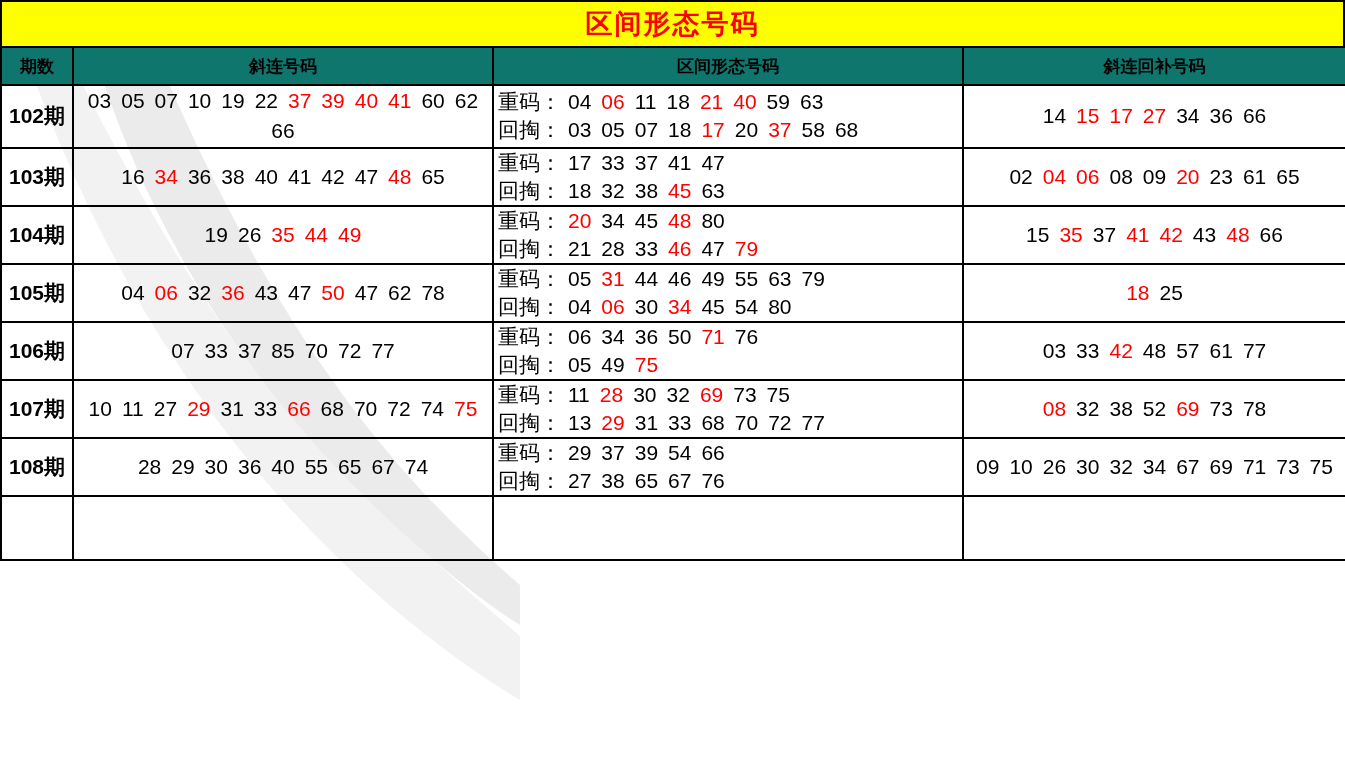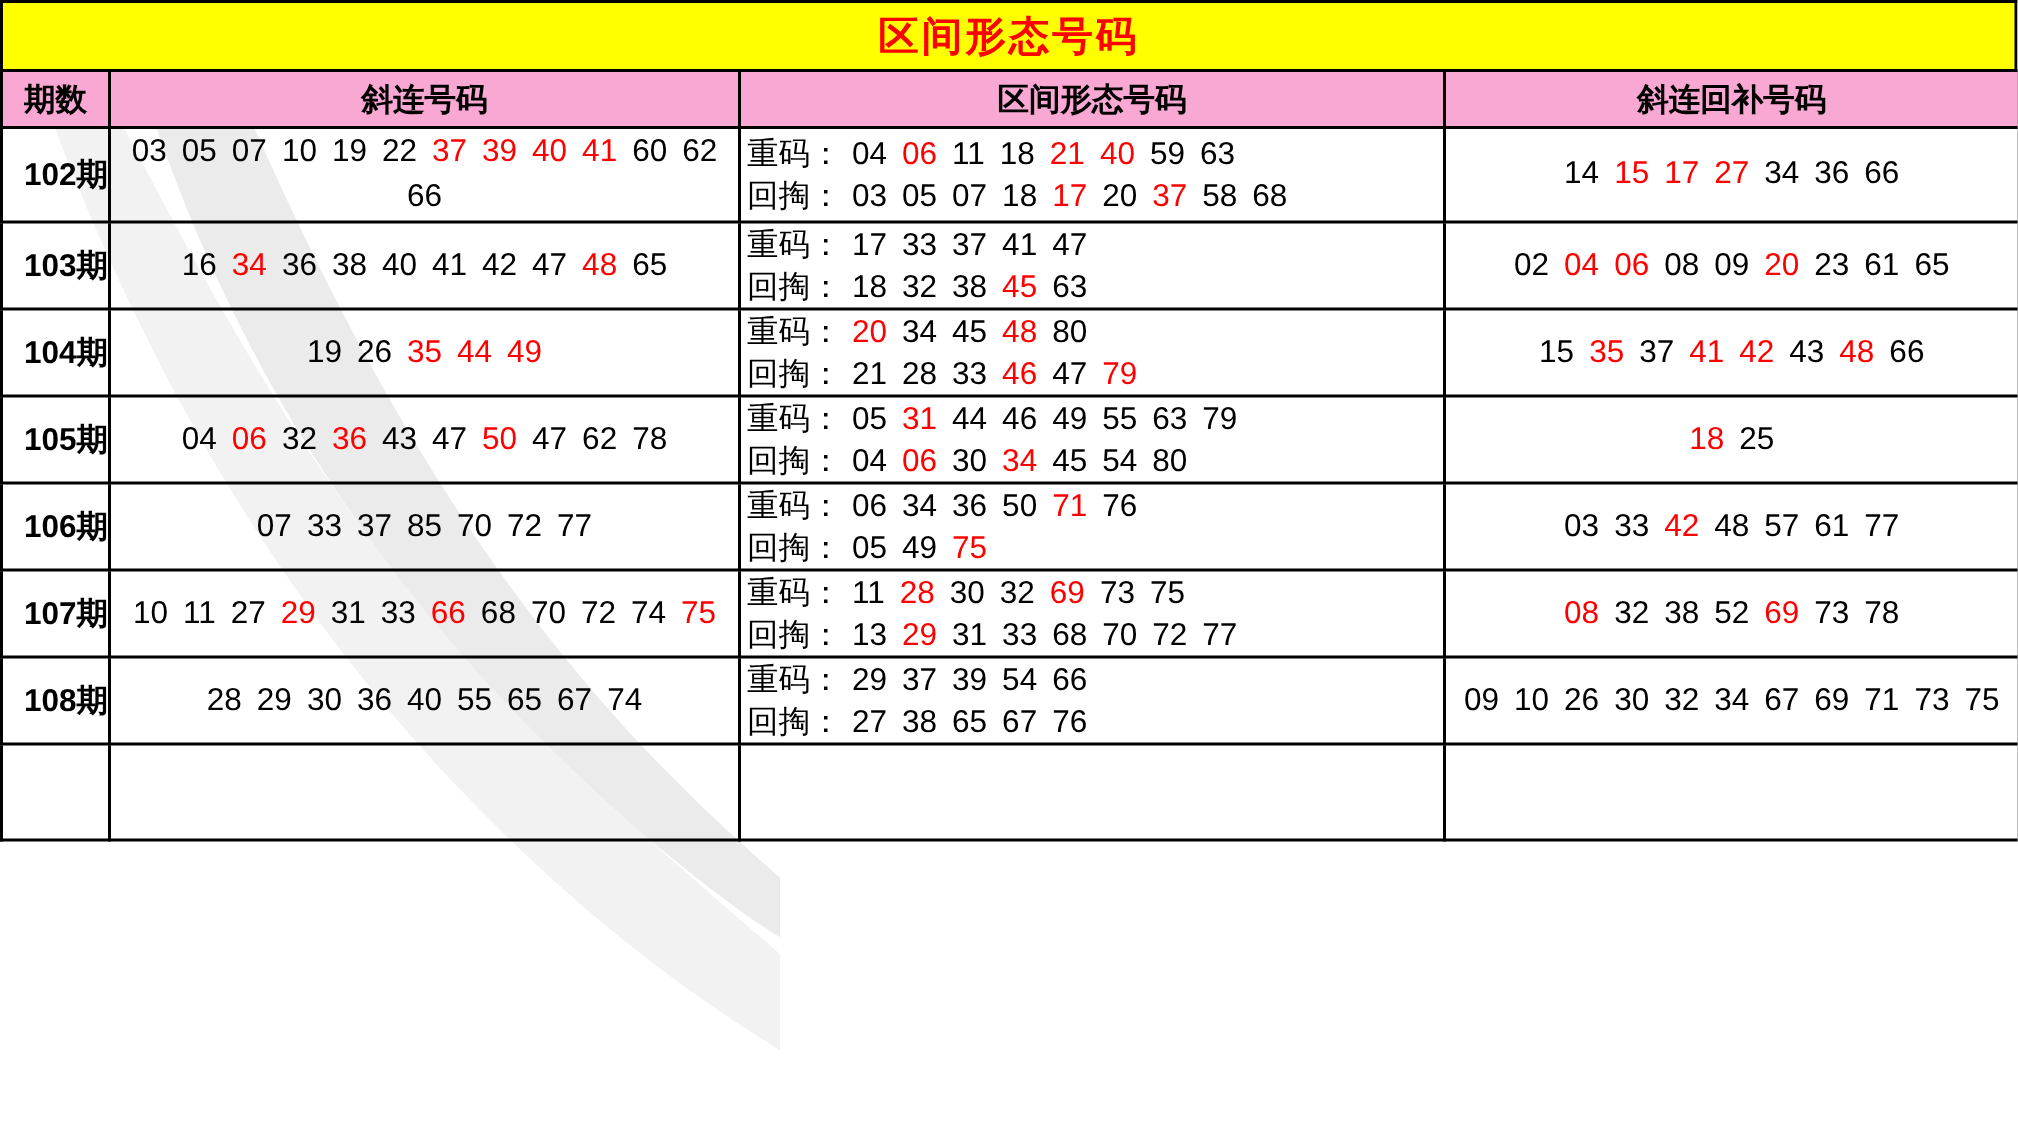"期数" thead th { background: #f9a8d4 -> #0f766e; font-size: 21px -> 17px }
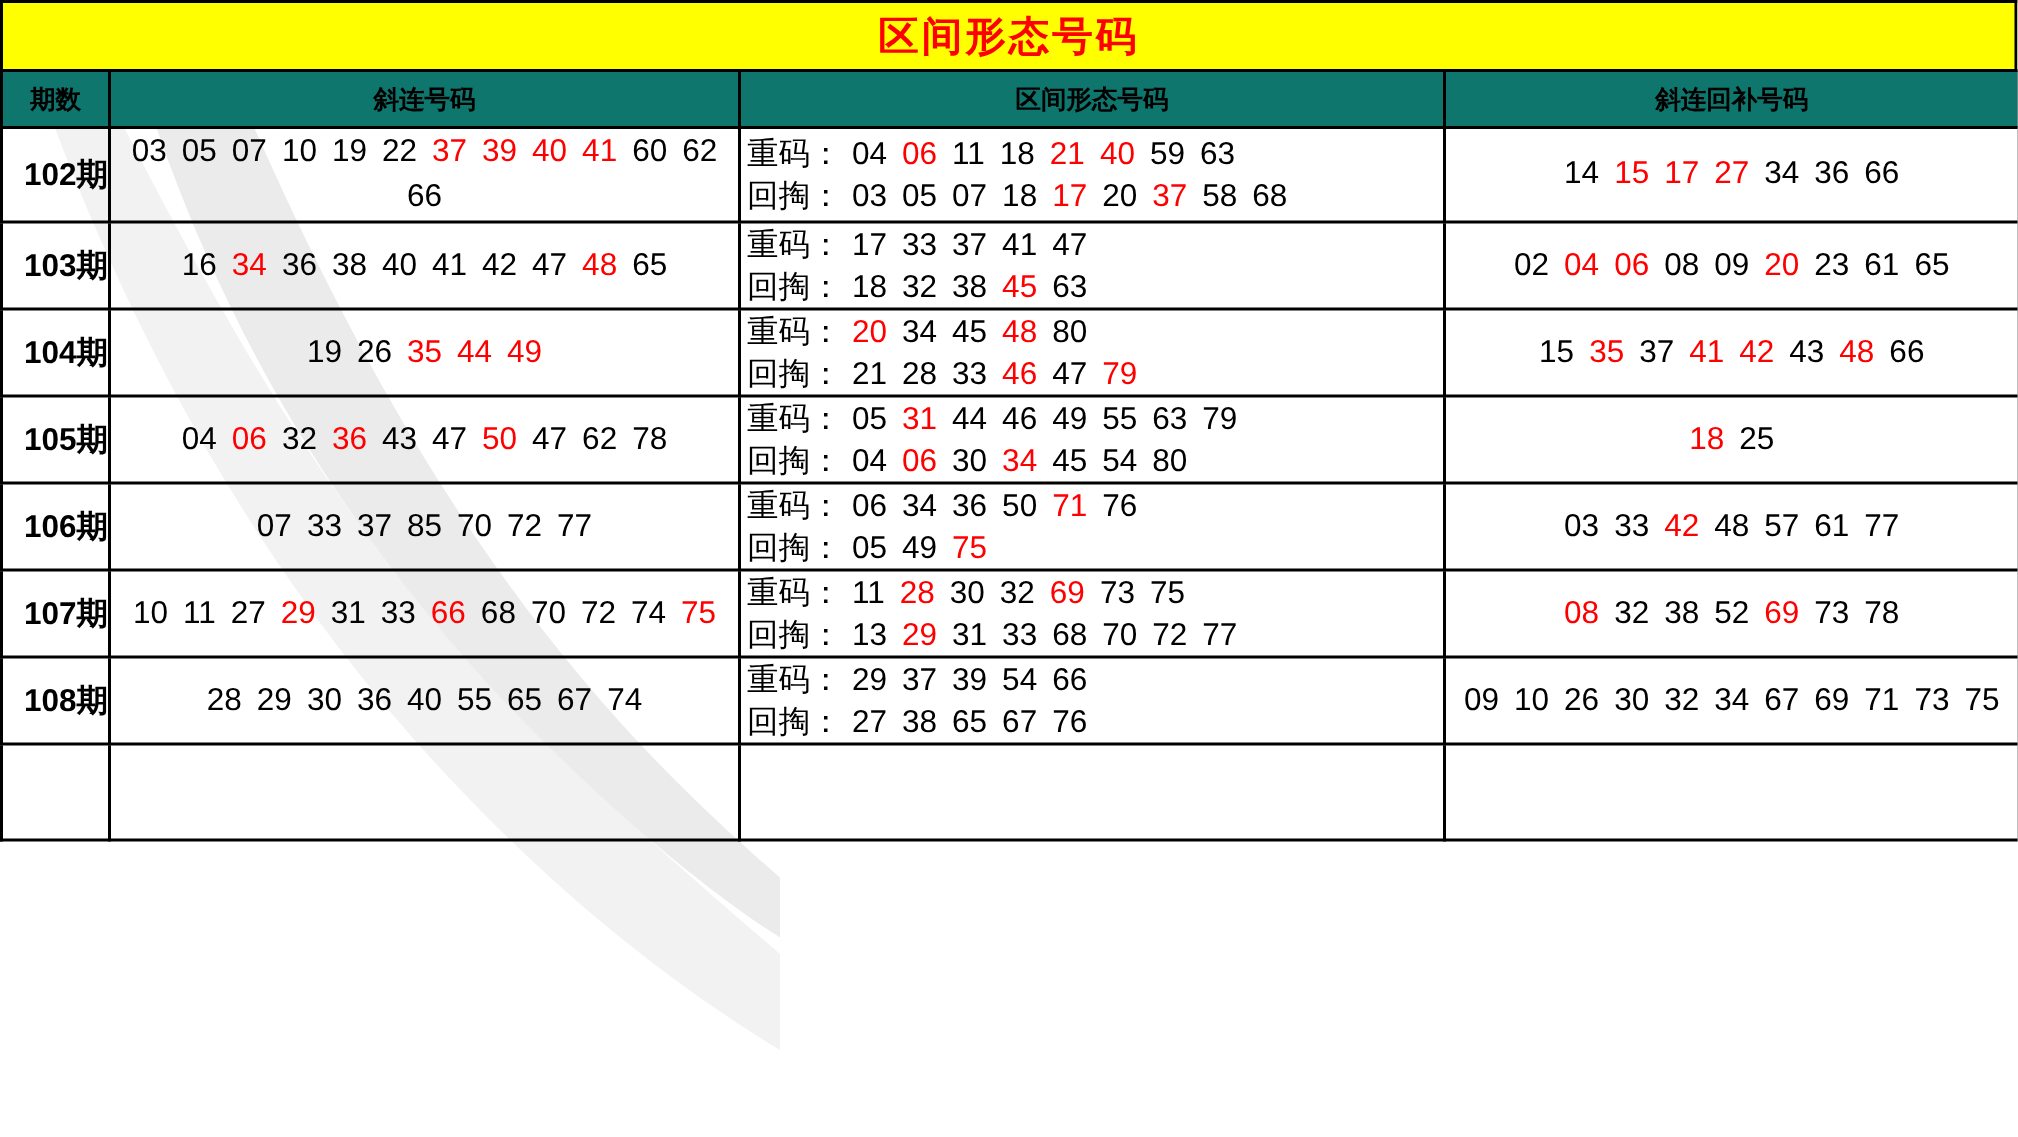"102期" td.period { text-align: right -> center }
